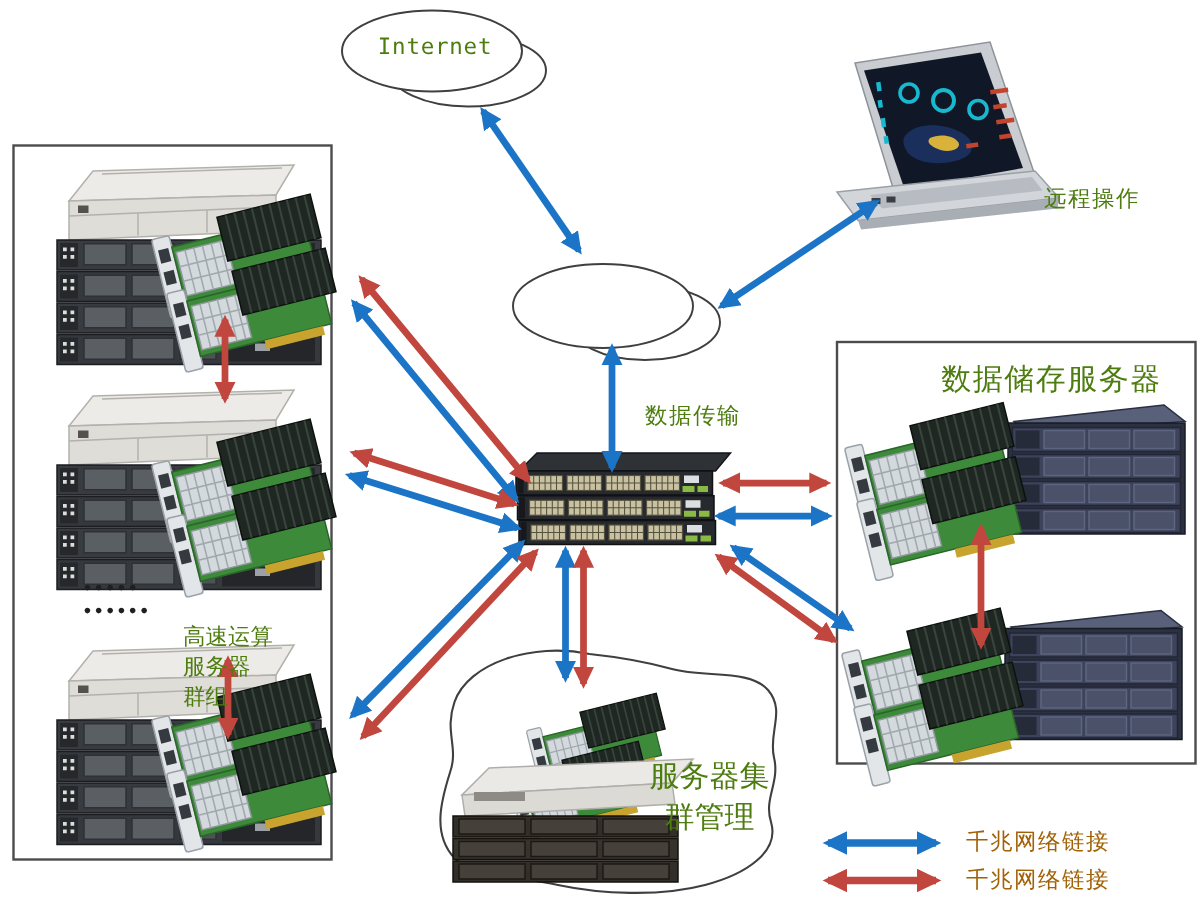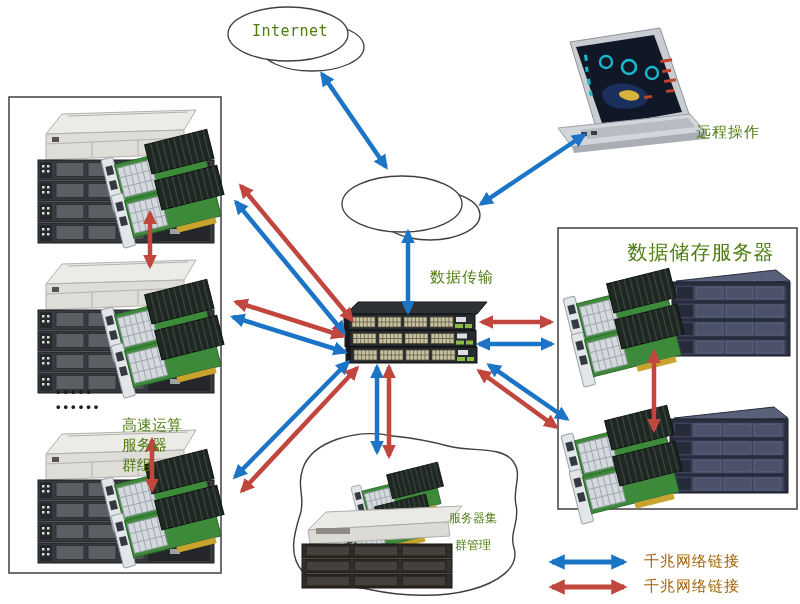"服务器集" .lbl-cluster { font-size: 12px -> 20px }
